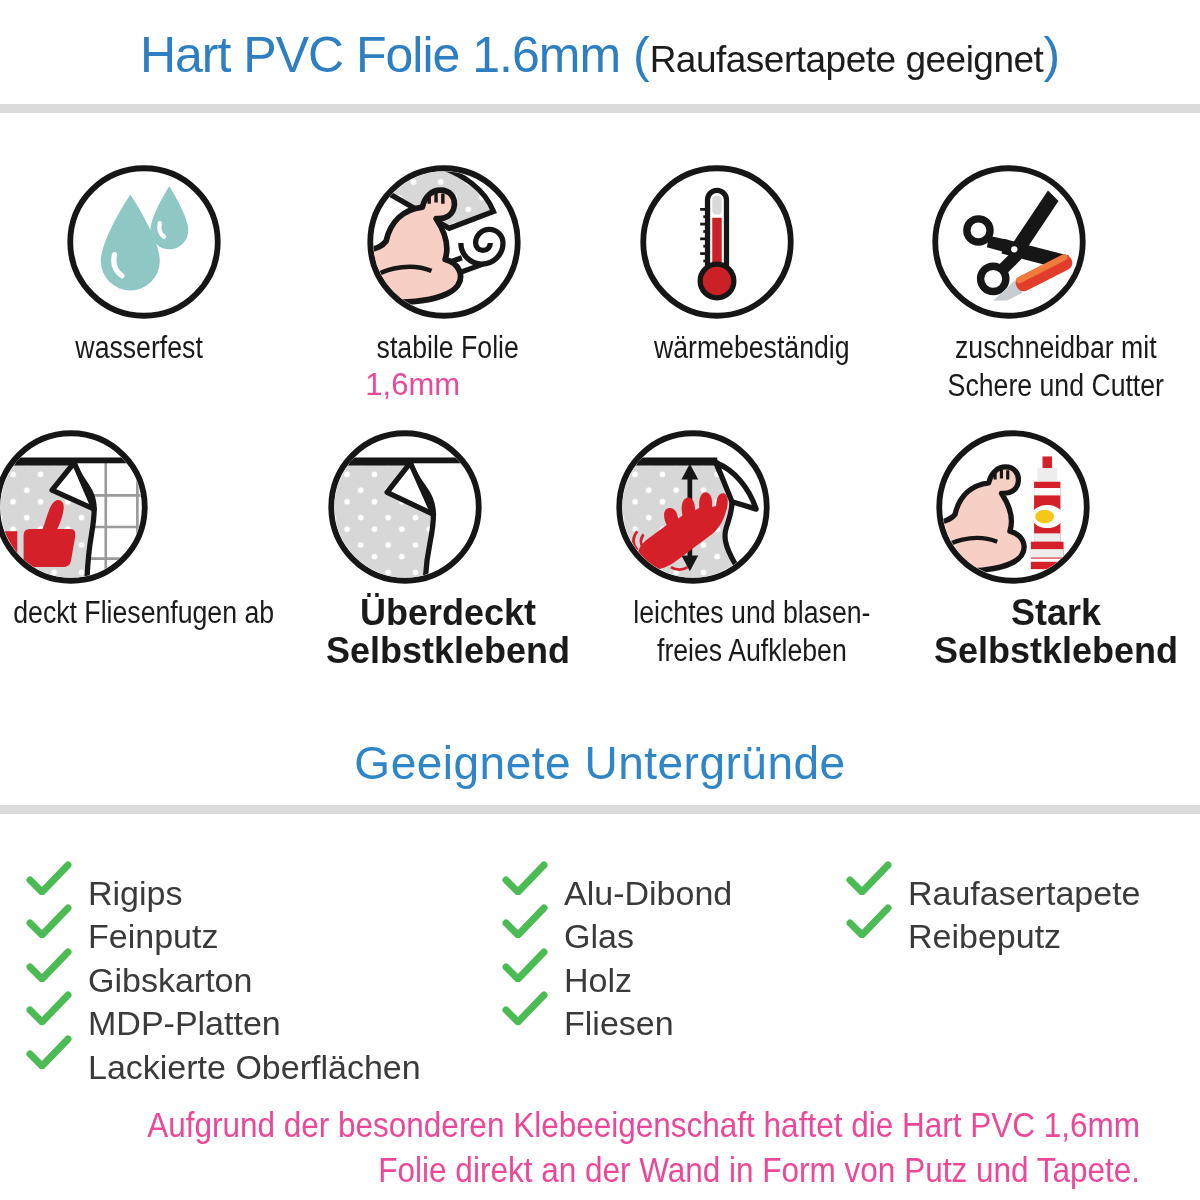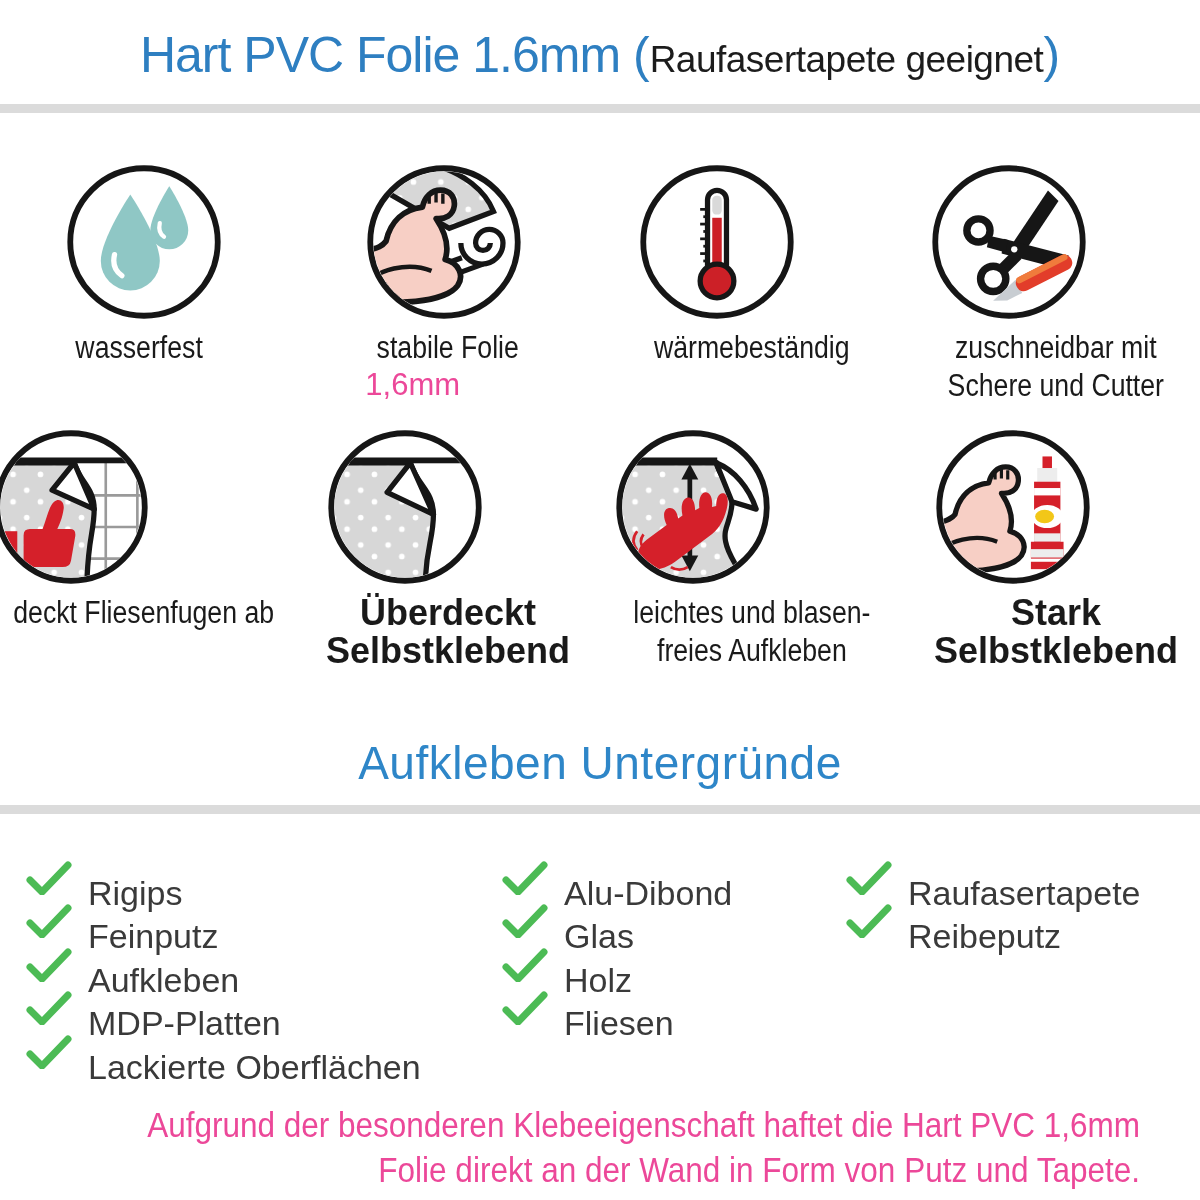"Aufkleben Untergründe" h2.s-title { text: Aufkleben -> Geeignete }
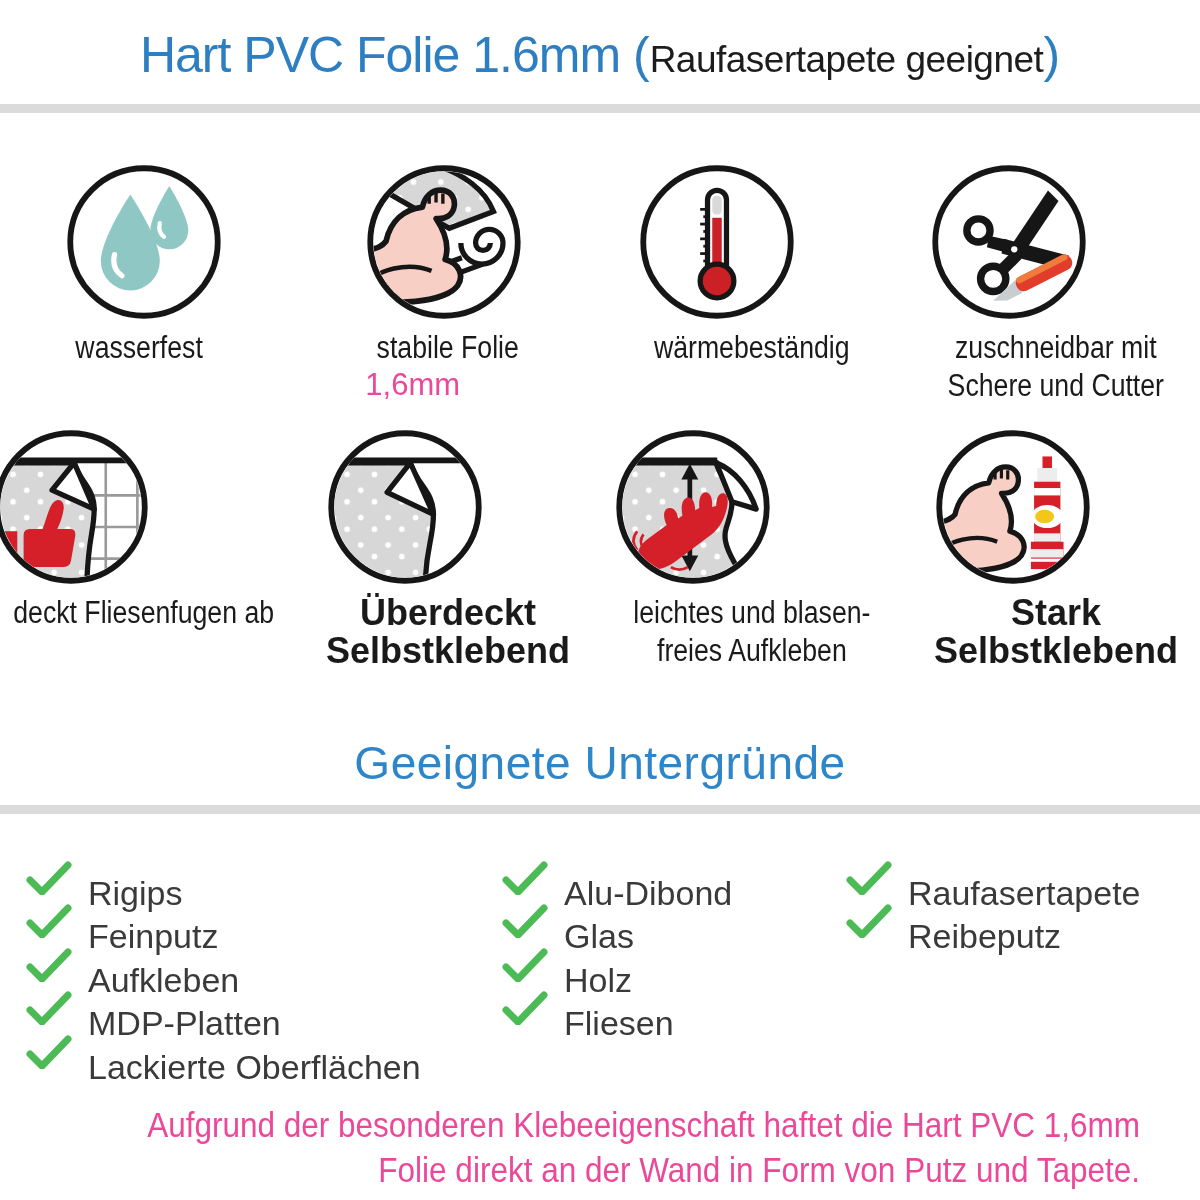"Aufkleben" span.s-label { text: Aufkleben -> Gibskarton }
